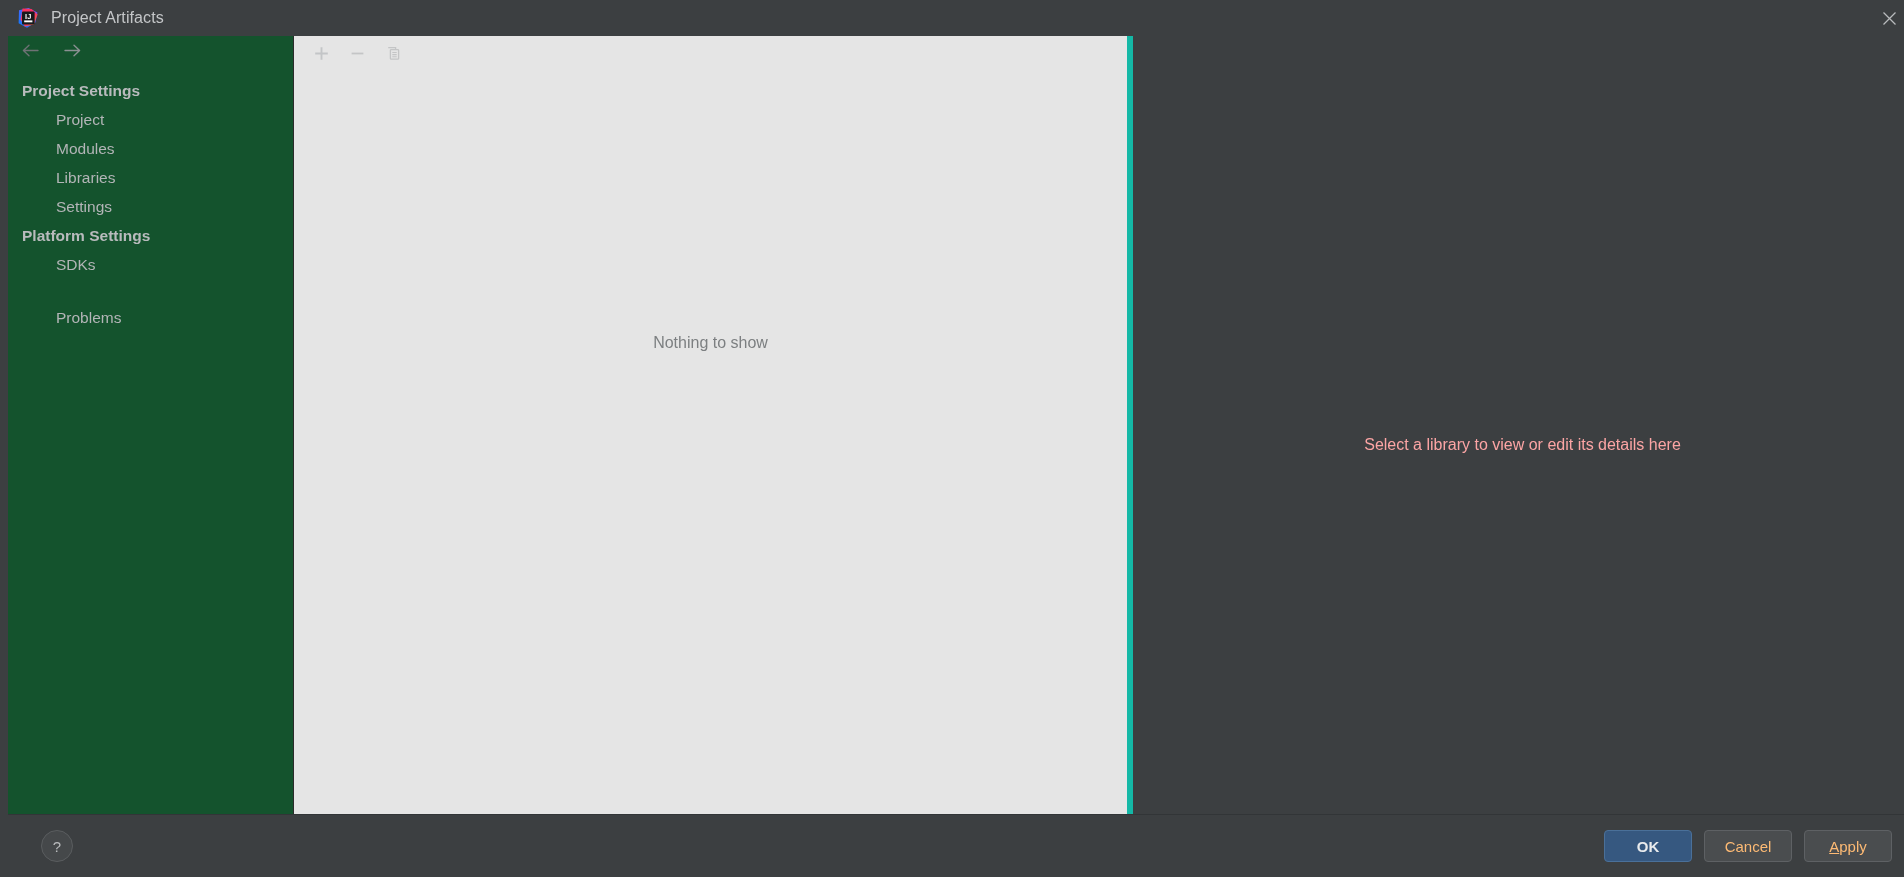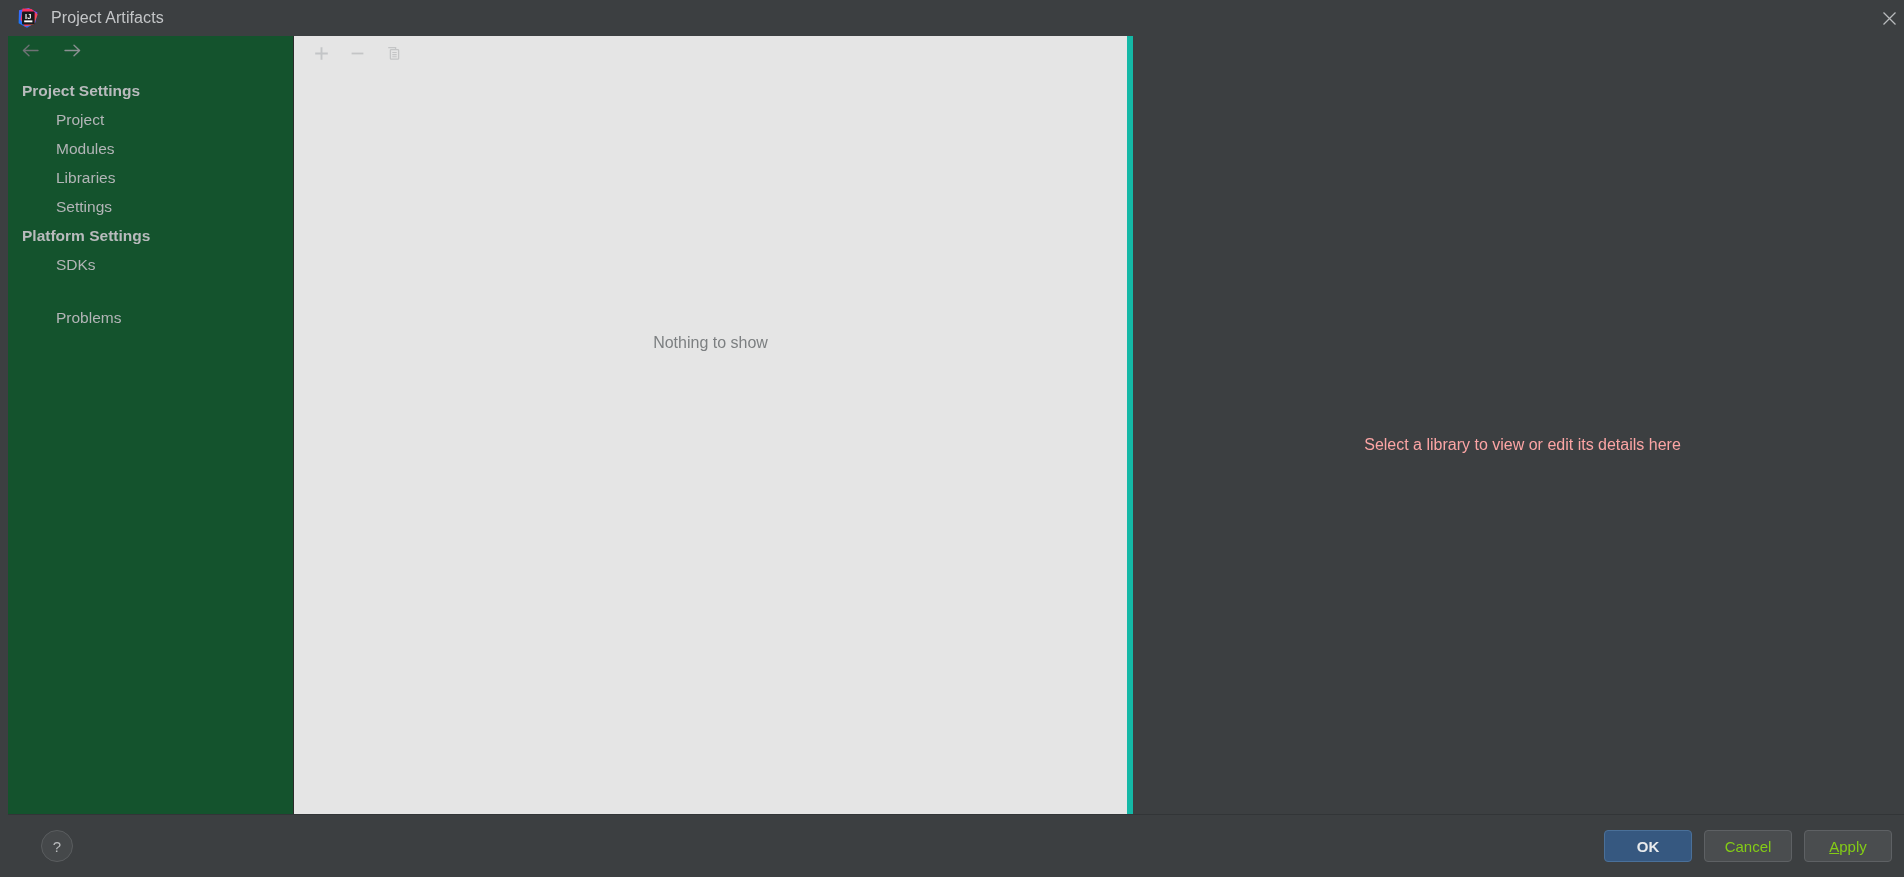"Cancel" .dlg-btn.normal { color: #84cc16 -> #fdba74 }
